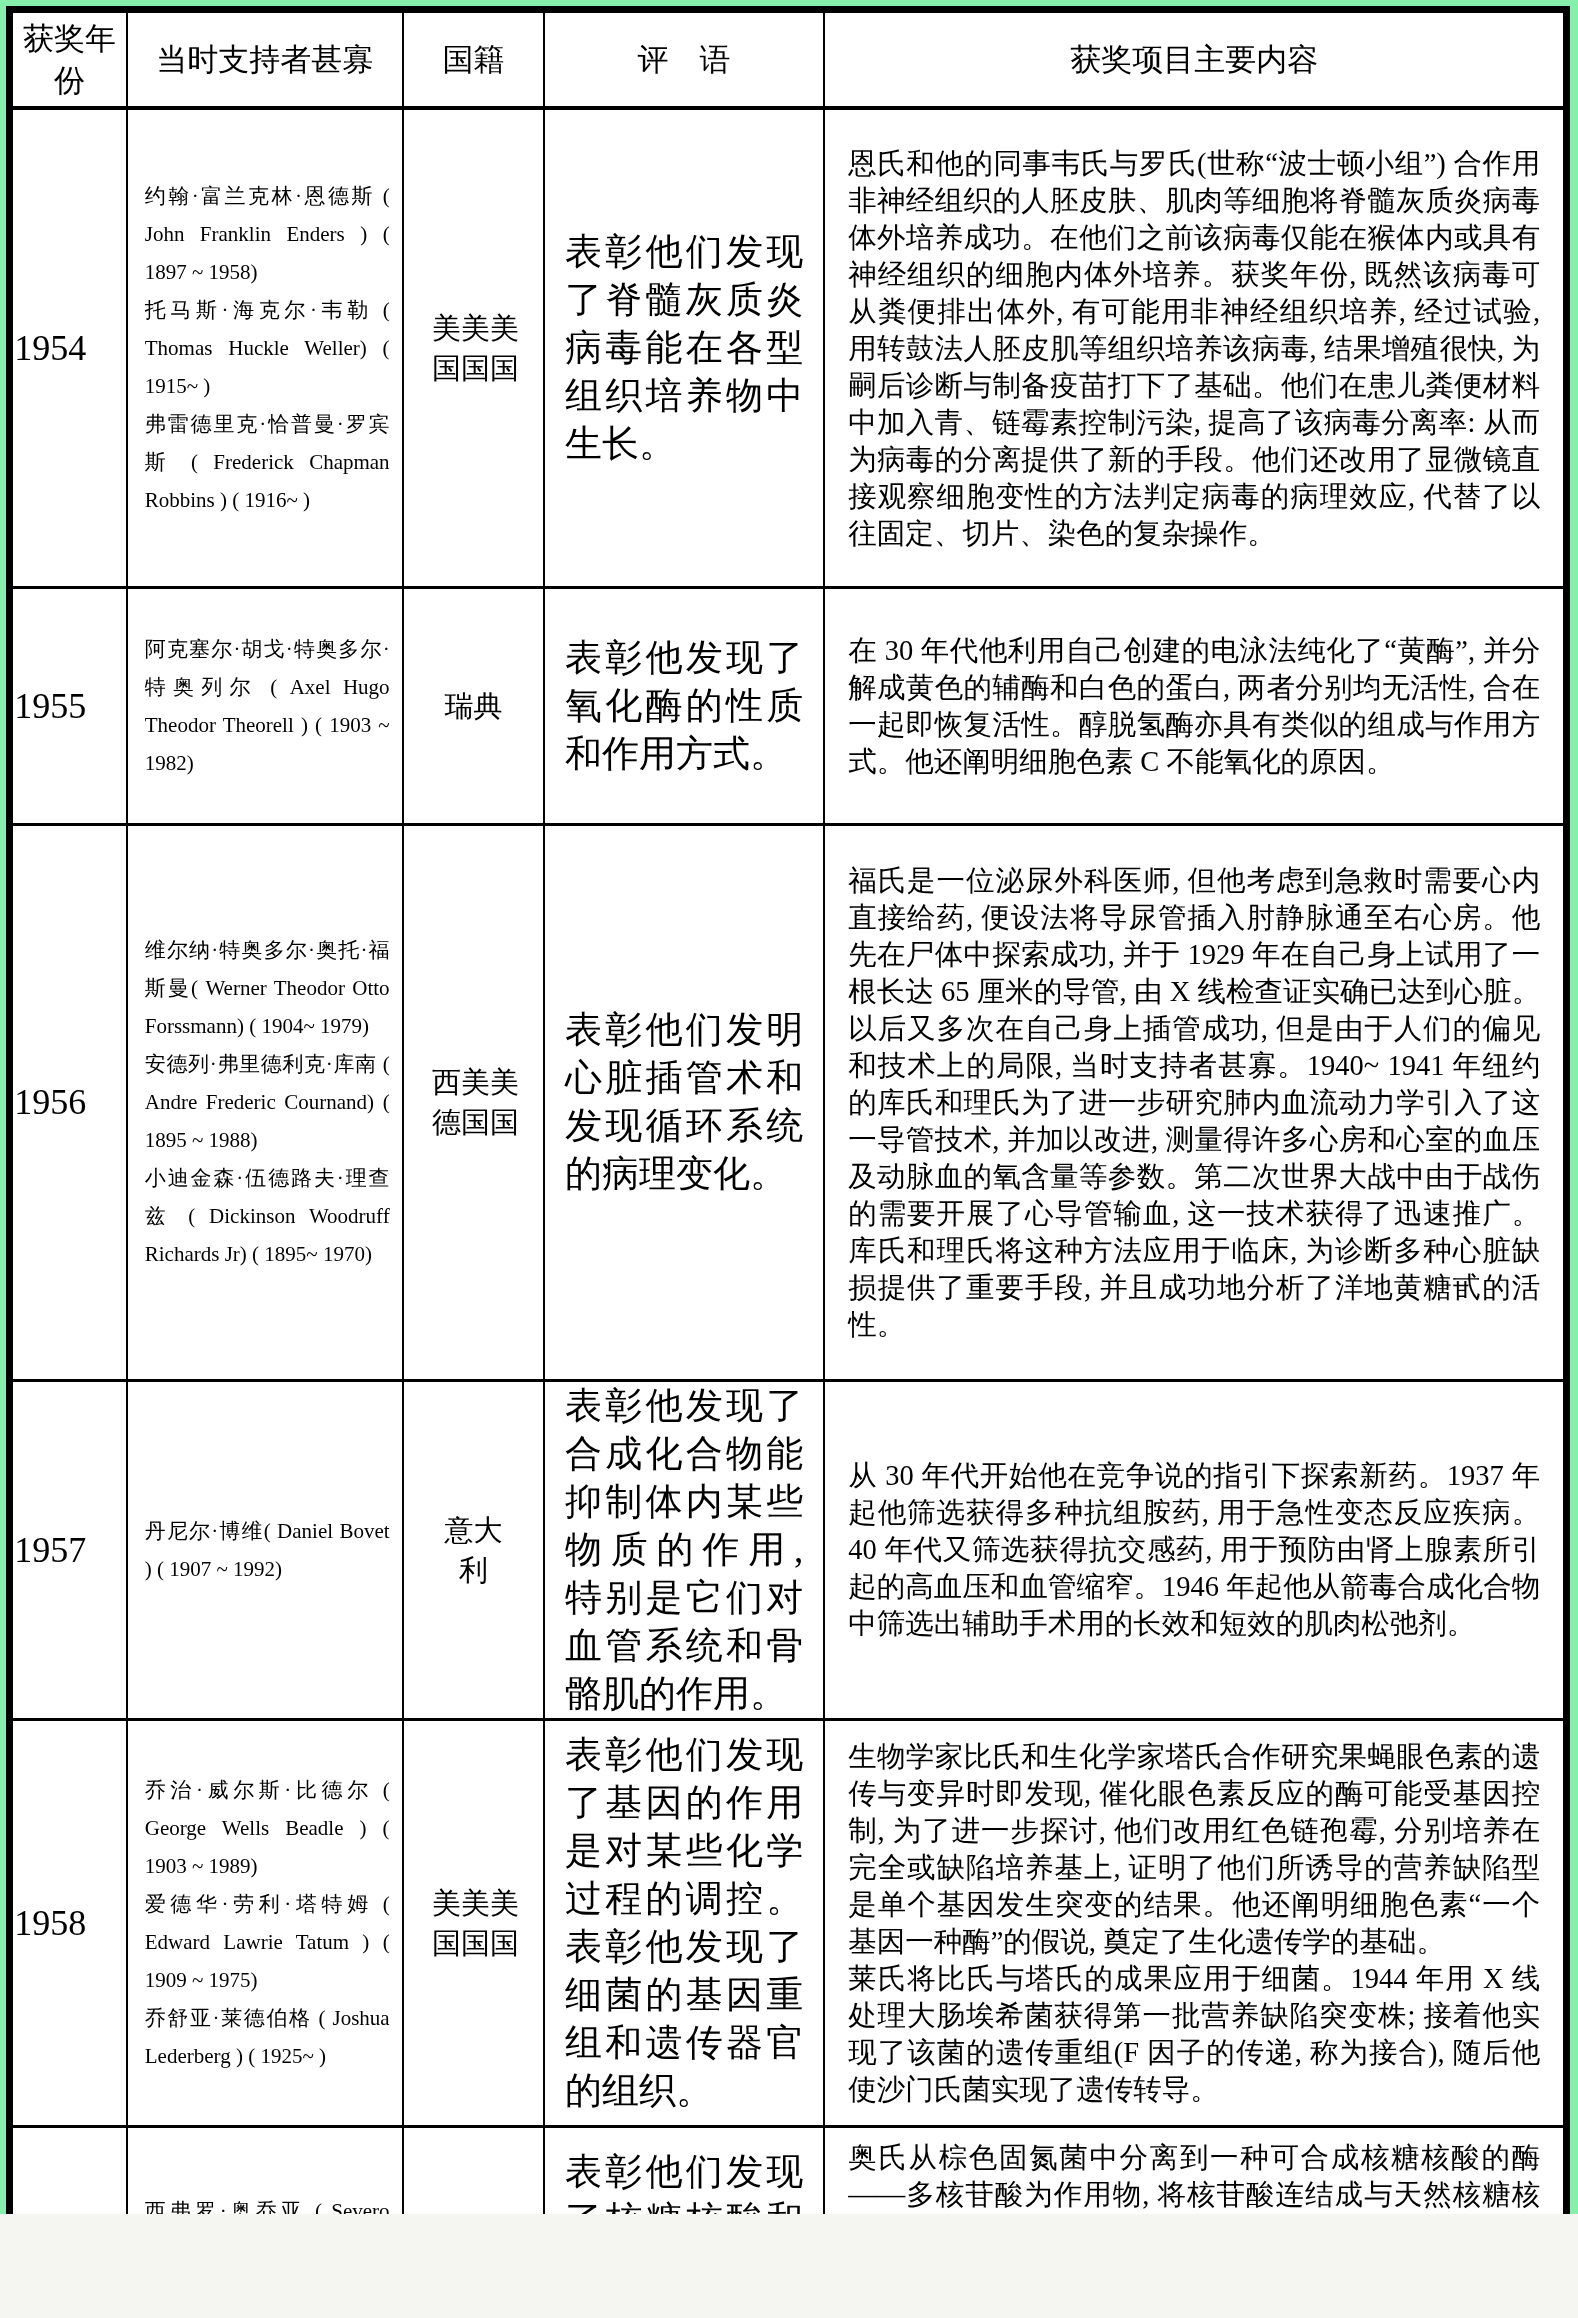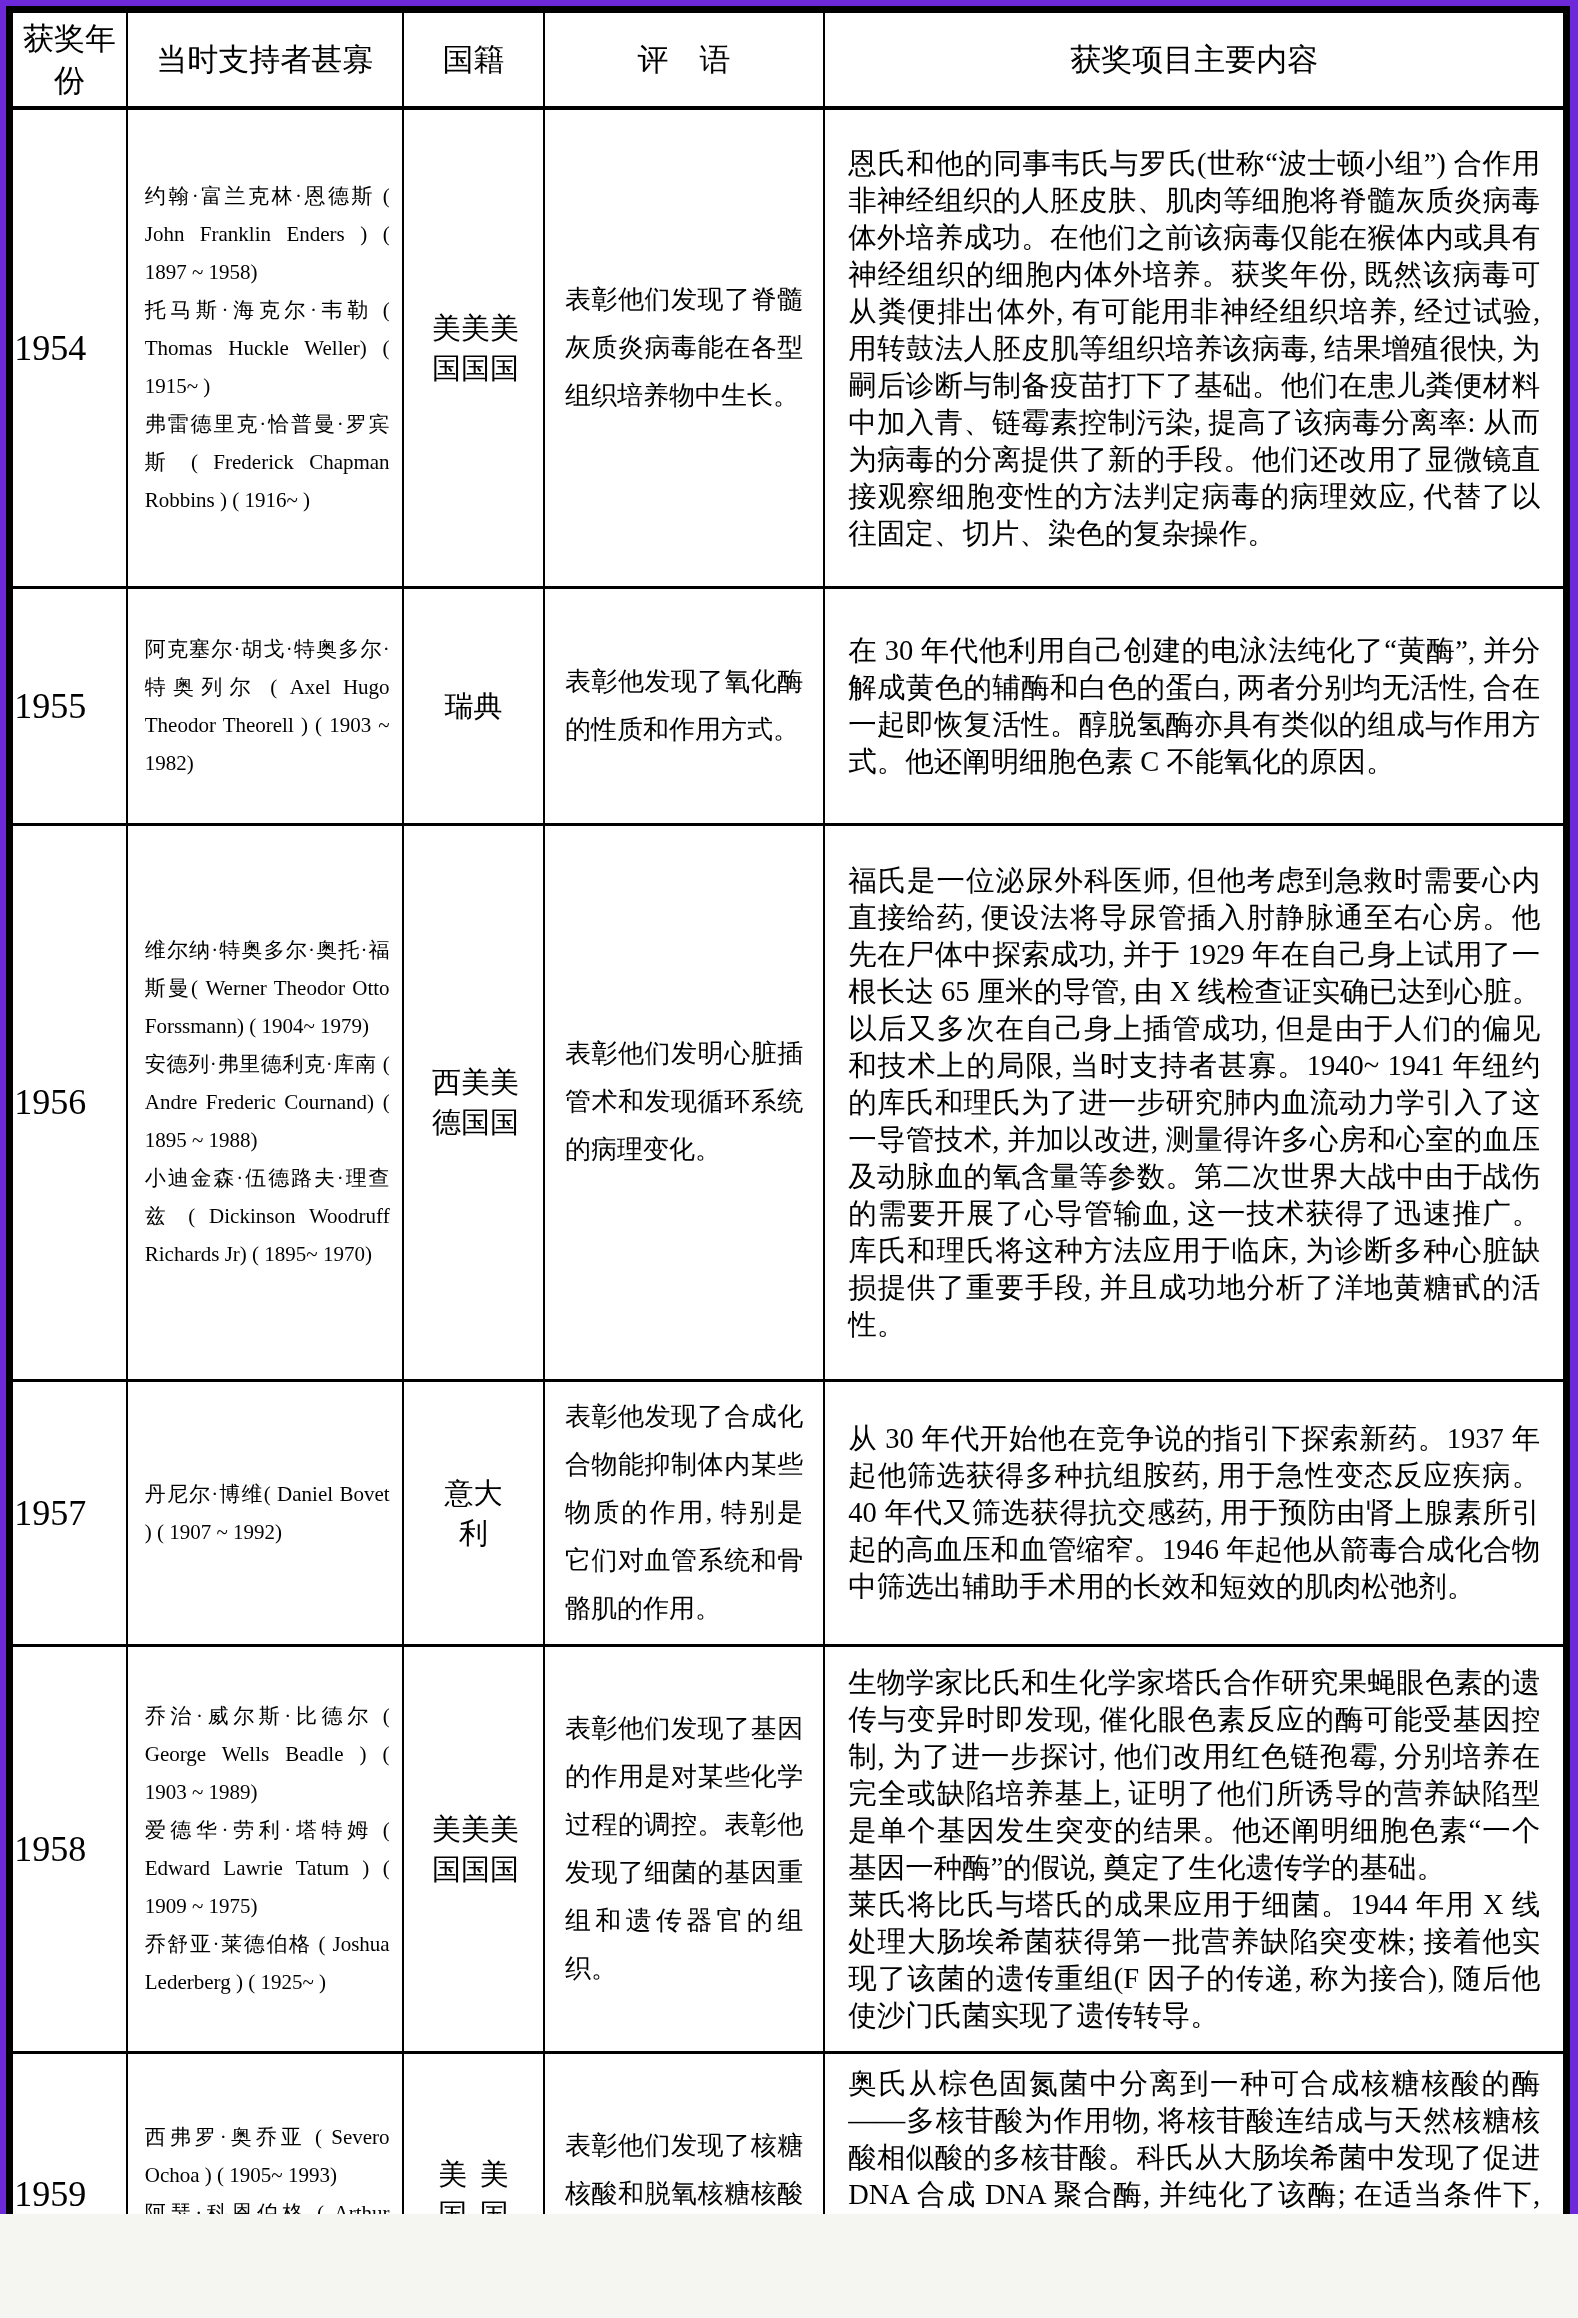"获奖年份" .page { background: #6d28d9 -> #86efac }
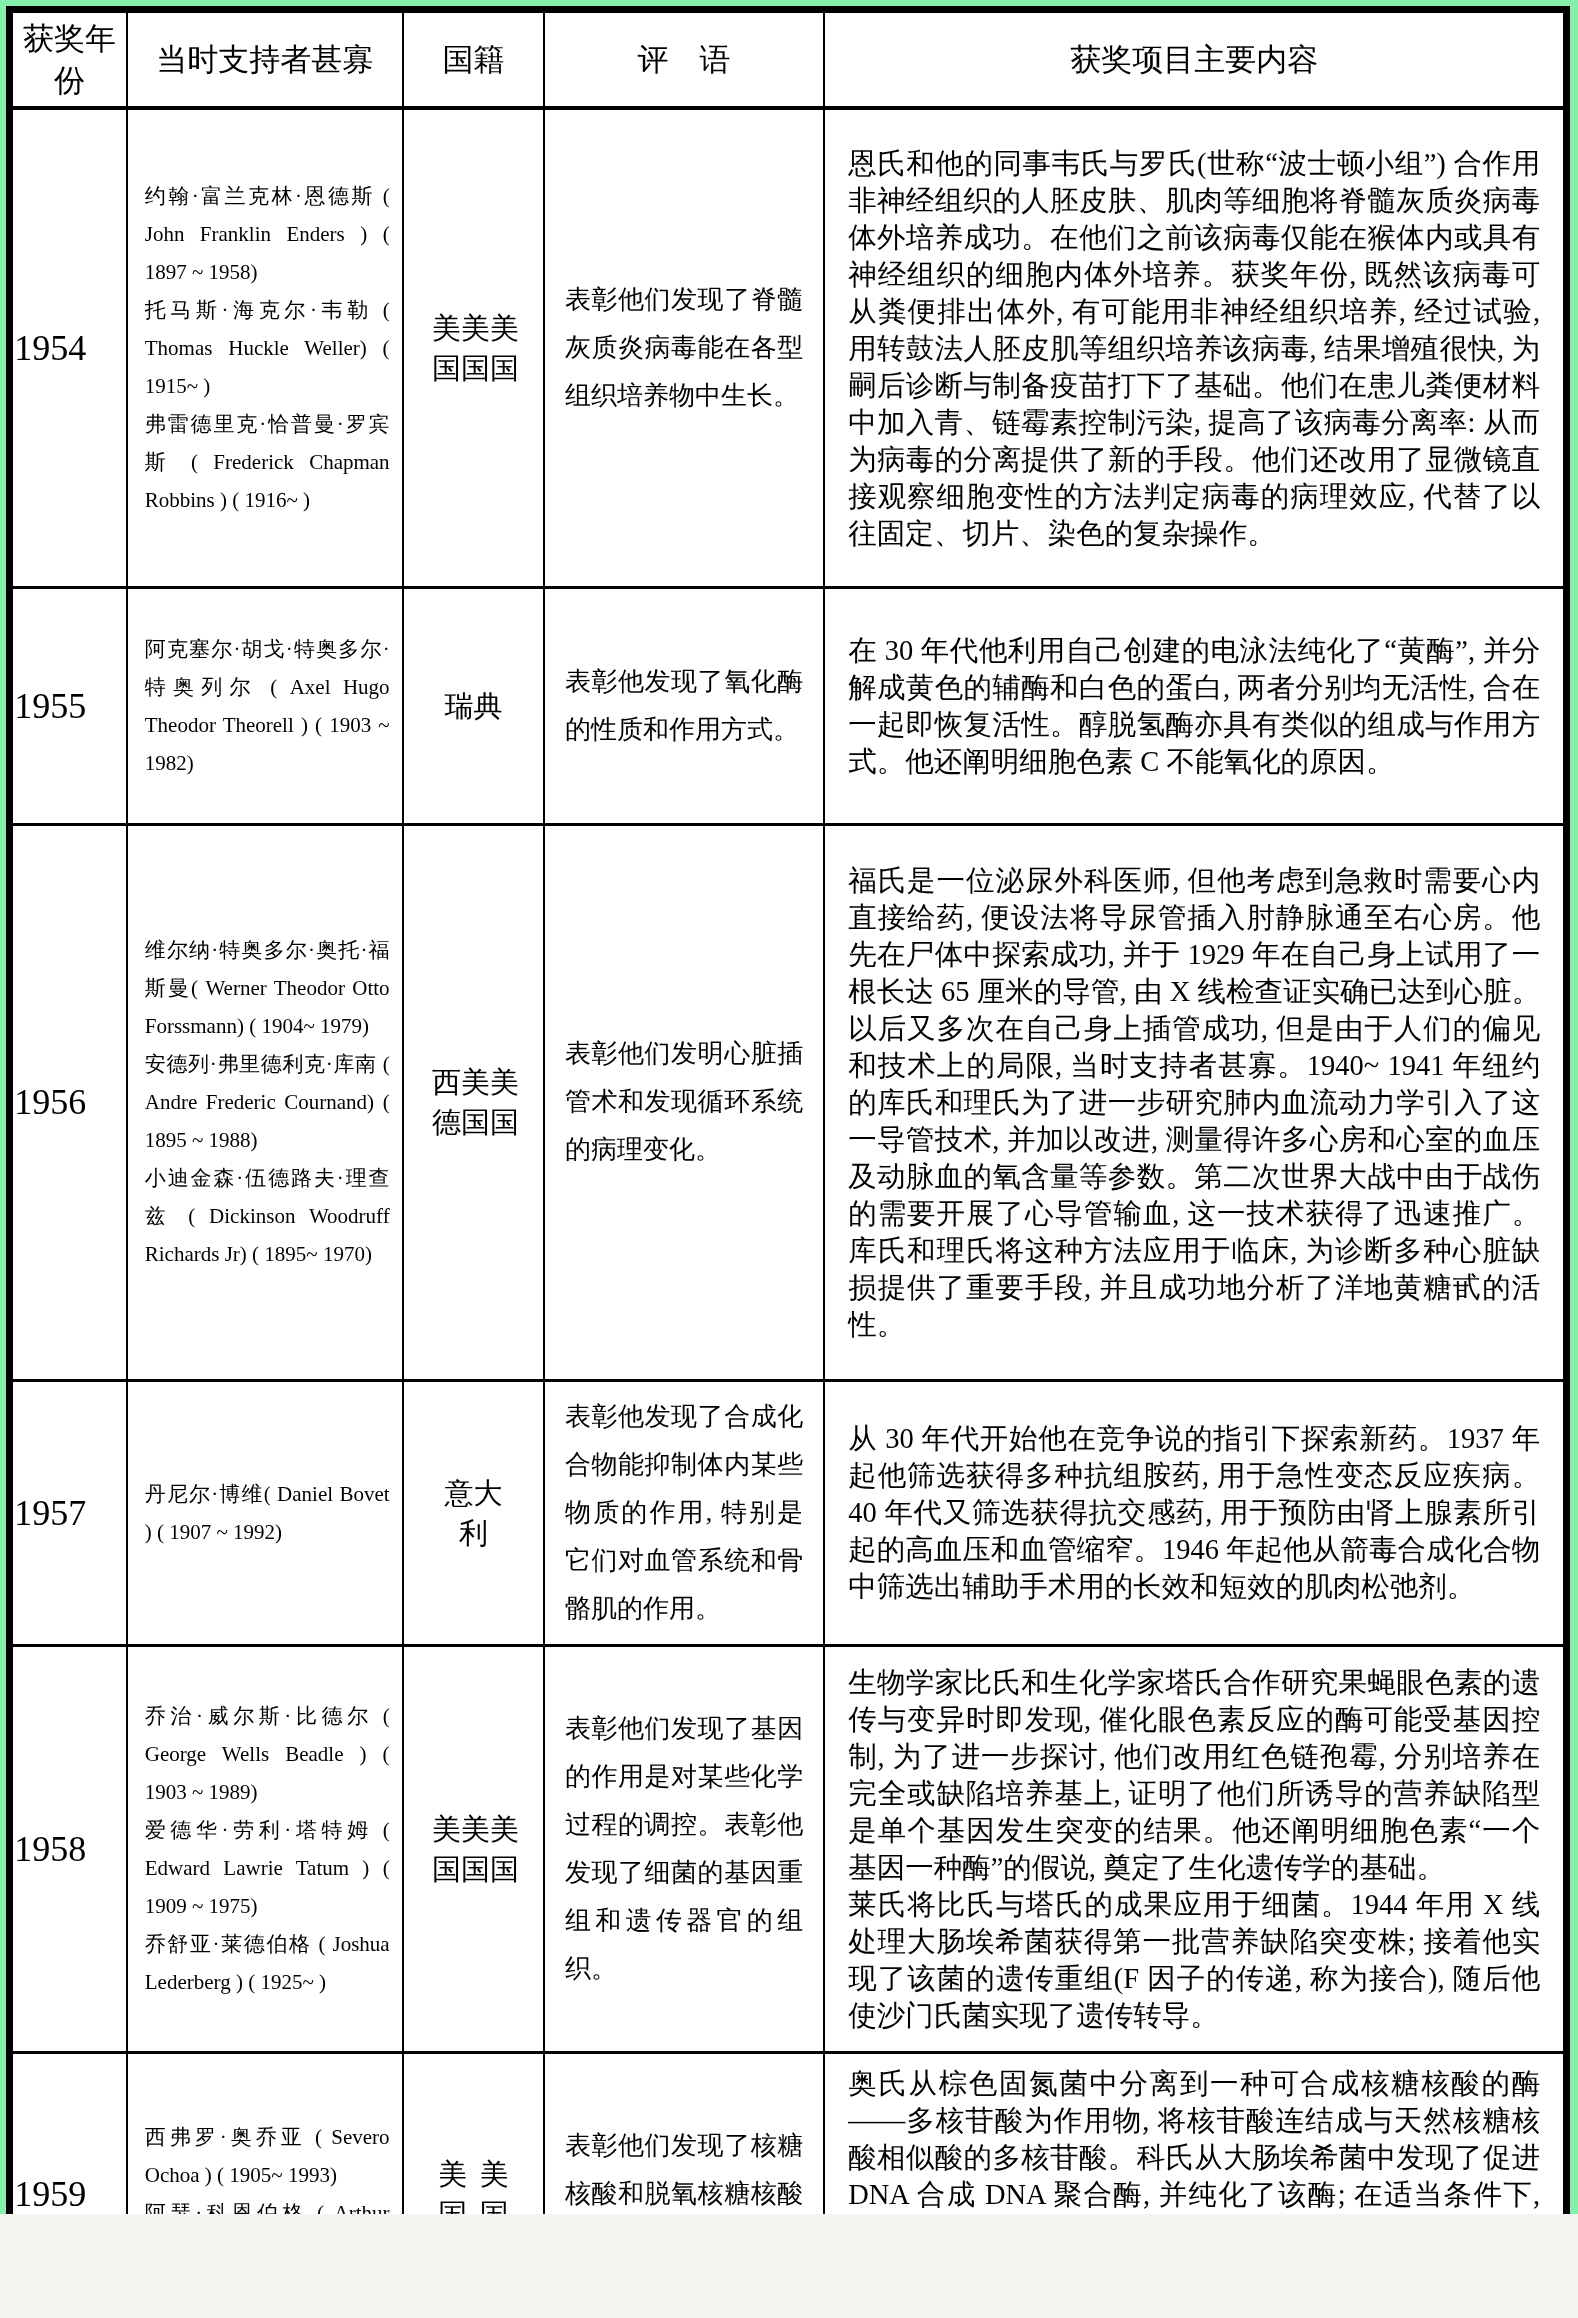"表彰他们发现了脊髓灰质炎病毒能在各型组织培养物中生长。" td.citation { font-size: 26px -> 37px }
